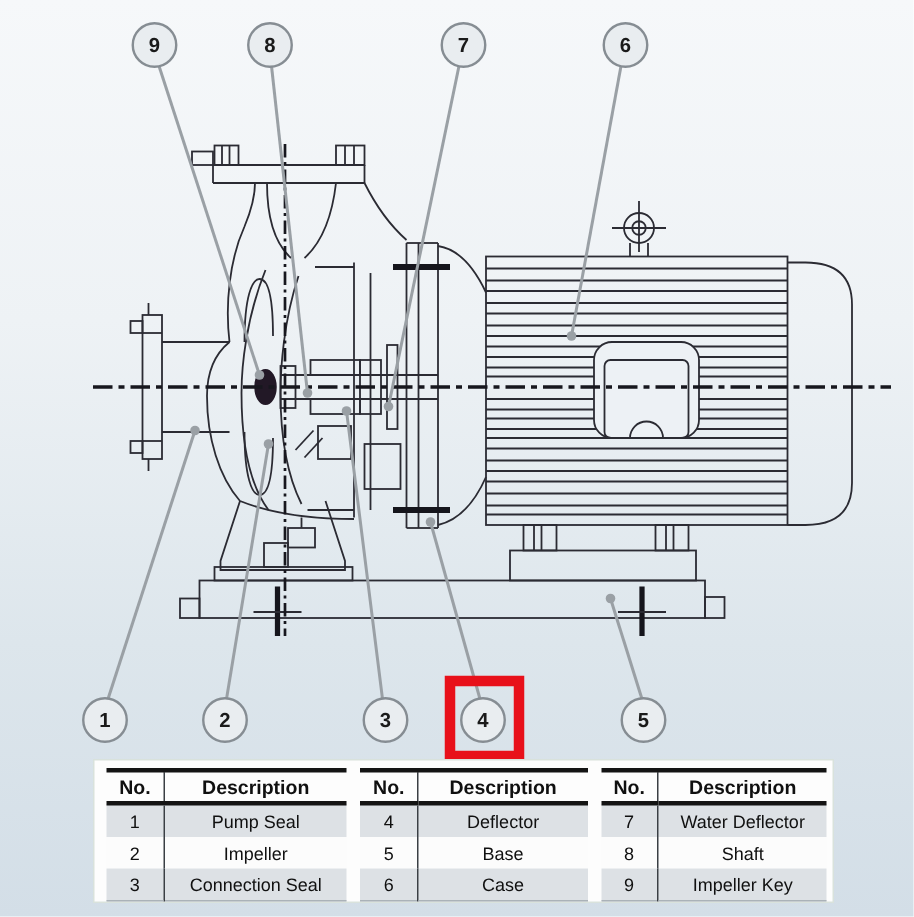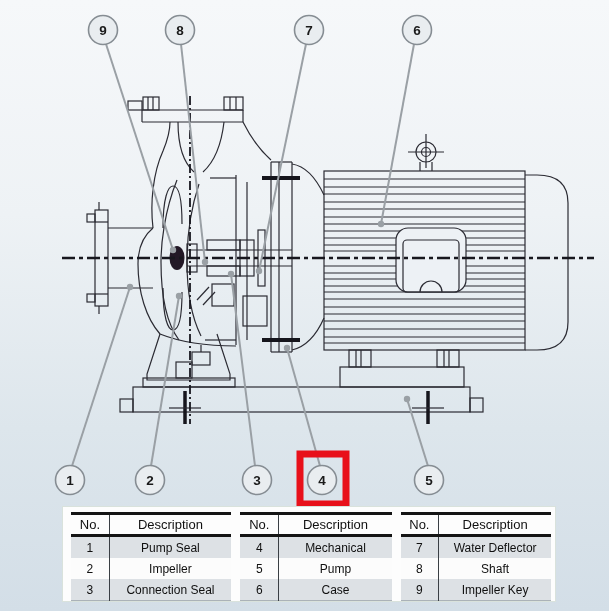"No." table.parts th { font-weight: normal -> bold }
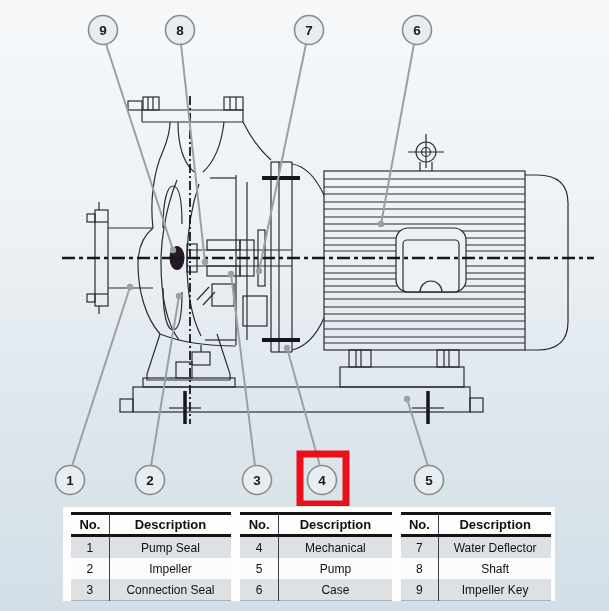"Mechanical" td.col-desc { text: Mechanical -> Deflector }
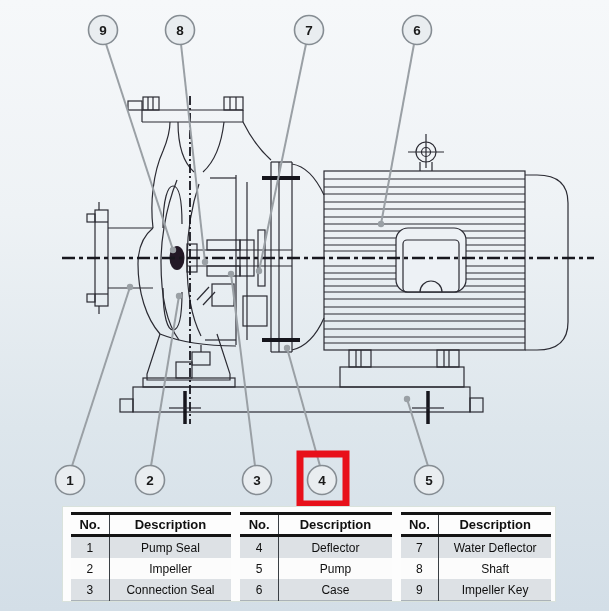"Pump" td.col-desc { text: Pump -> Base }
